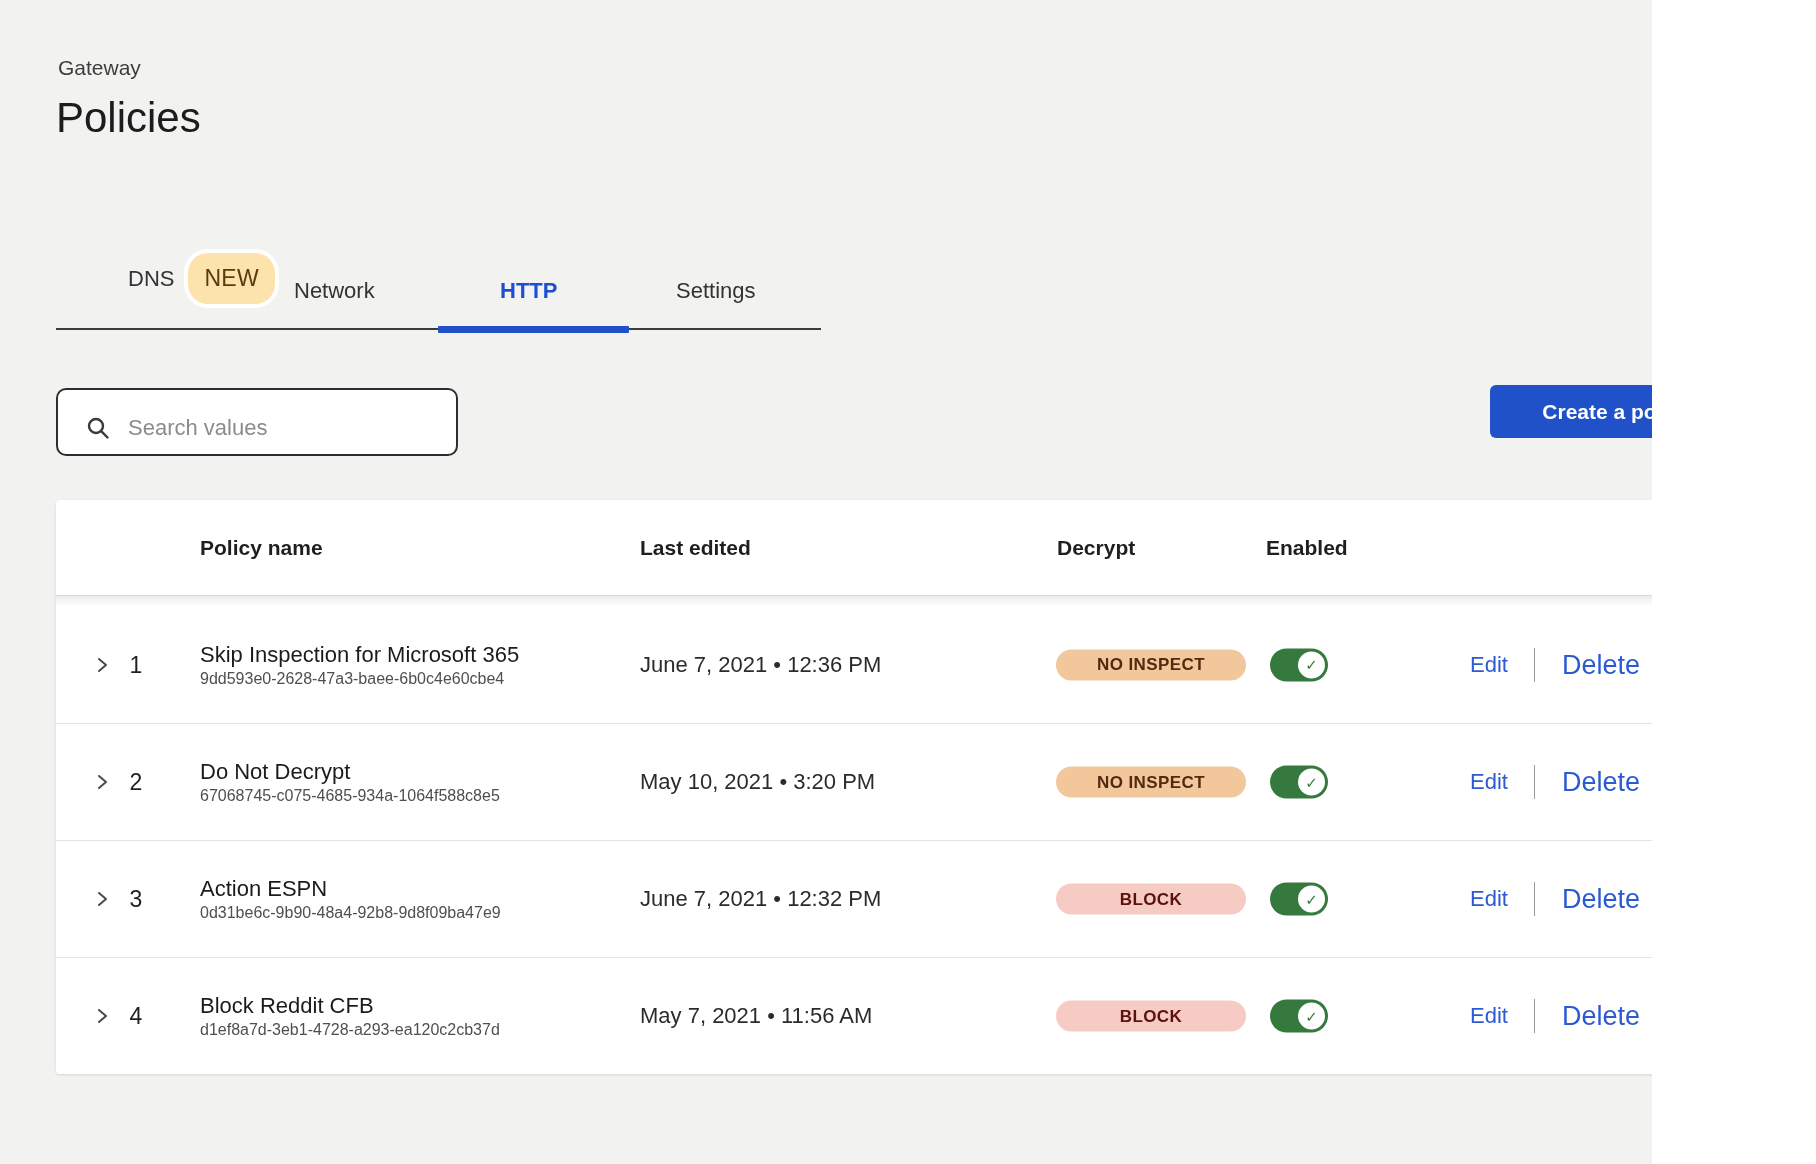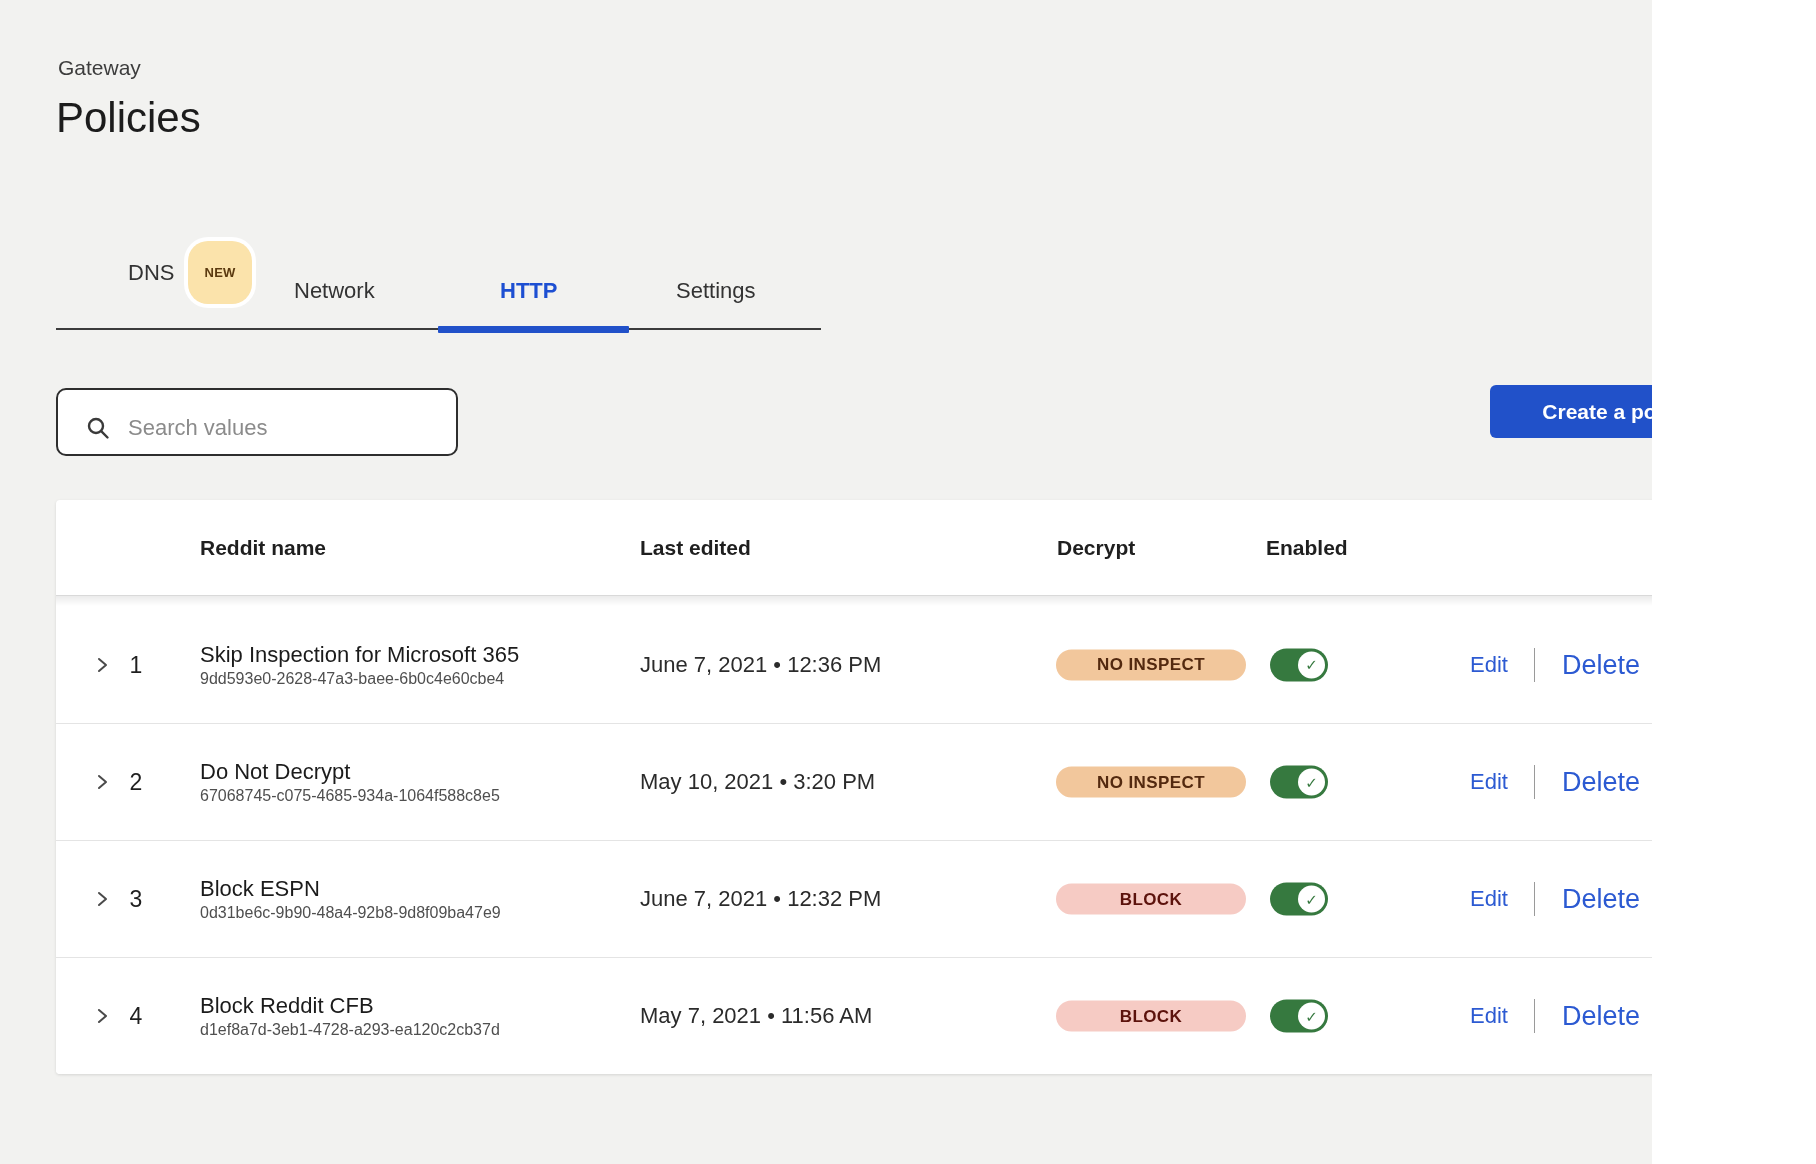"NEW" .tab .new-badge { font-size: 13px -> 23px; font-weight: 700 -> 400; padding: 24px 16px -> 12px 16px }
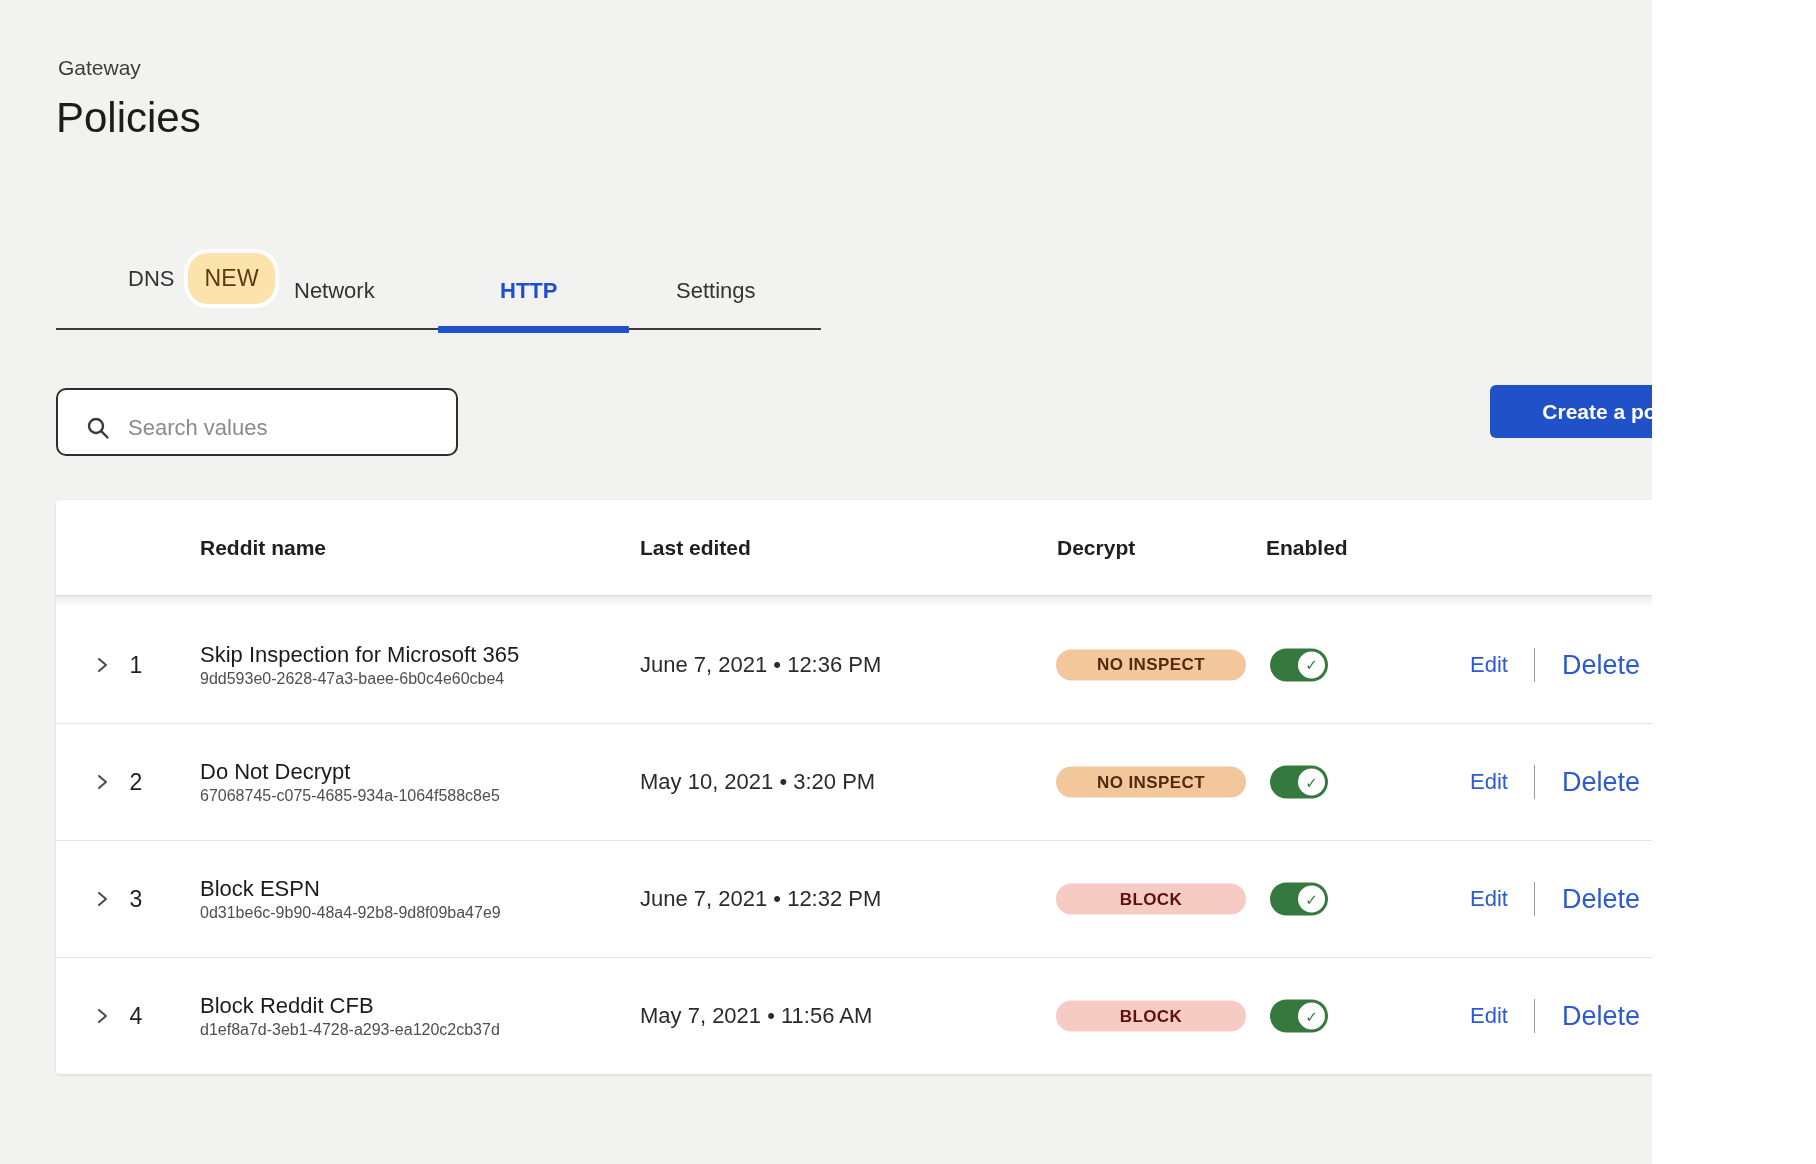"Reddit name" div.col { text: Reddit -> Policy }
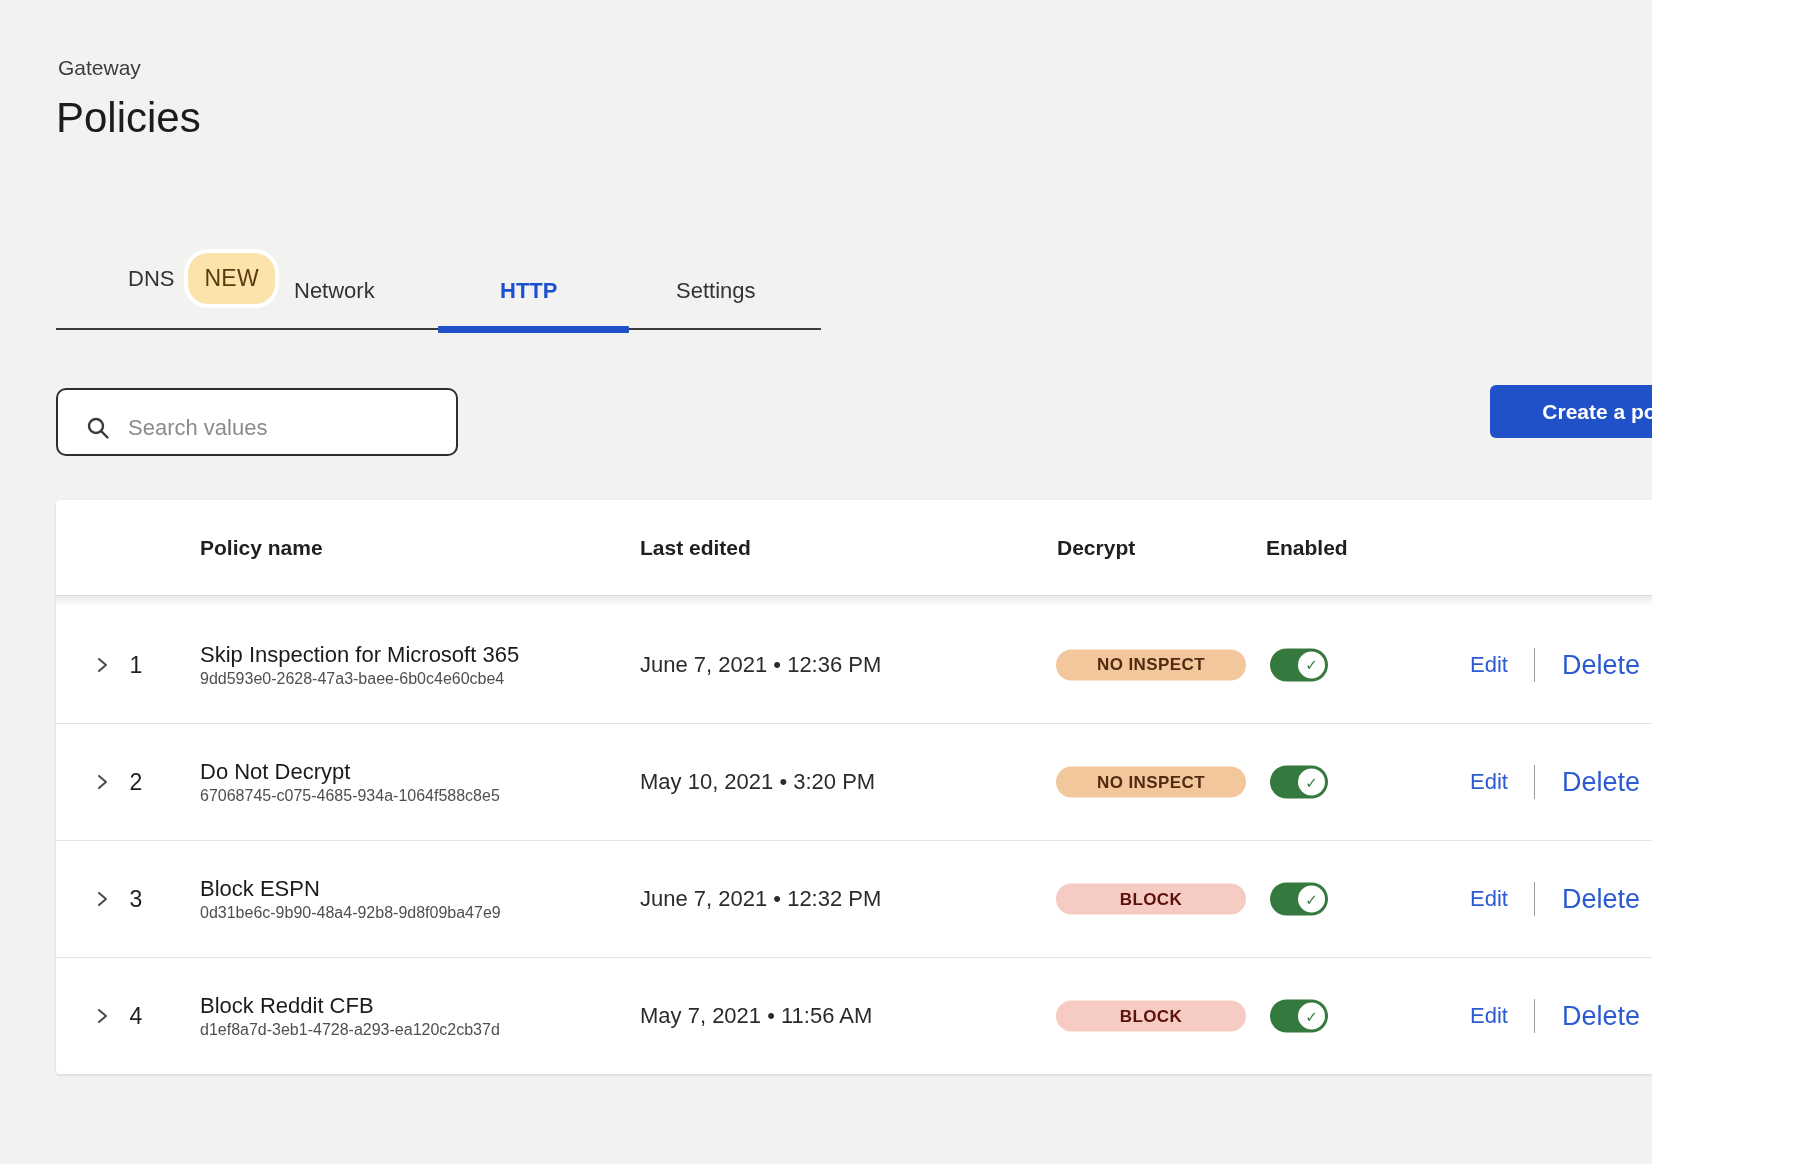"Block ESPN" div.policy-name { text: Block -> Action }
